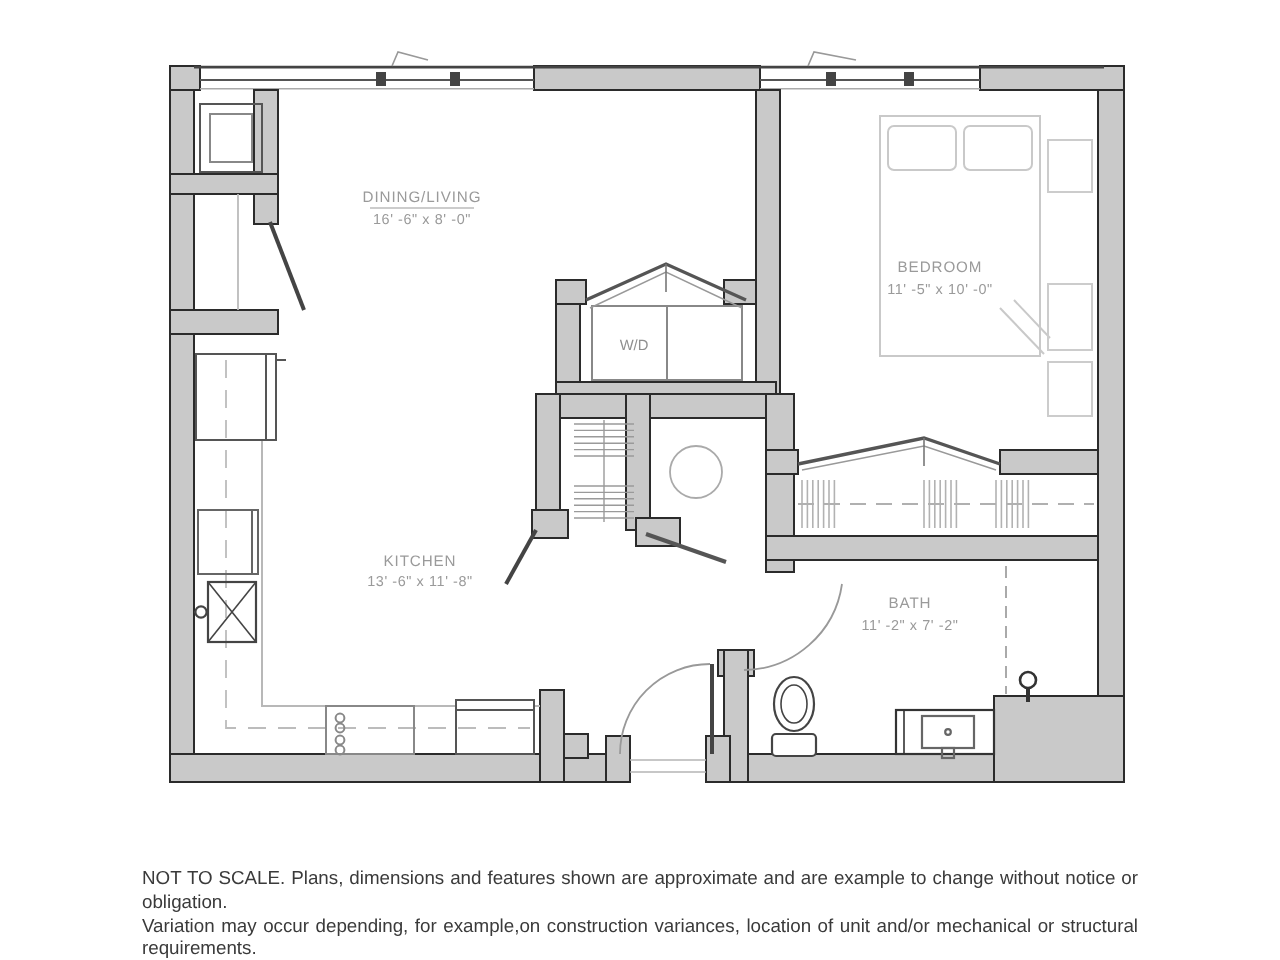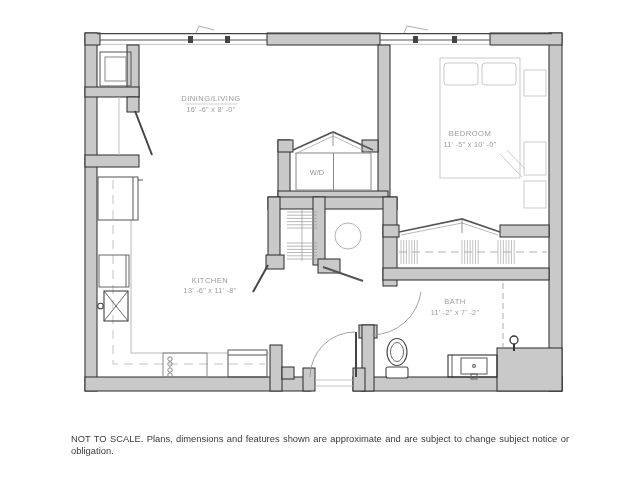"NOT TO SCALE. Plans, dimensions" p { text: subject to change subject -> example to change without }
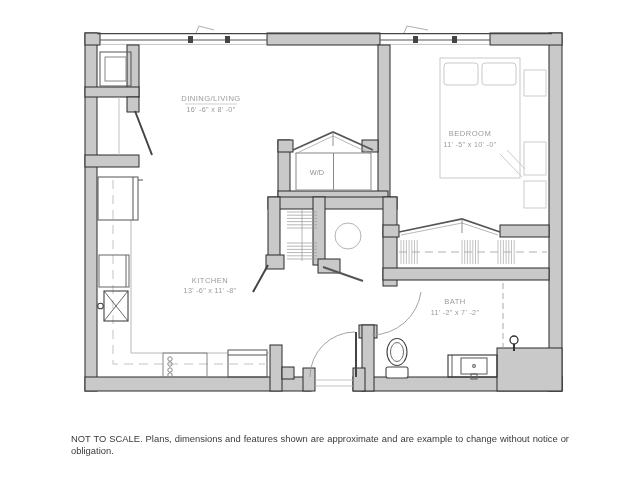"Variation may occur depending, for" p { html: none -> <p>Variation may occur depending, for example,on construction variances, location of unit and/or mechanical or structural requirements.</p> }
